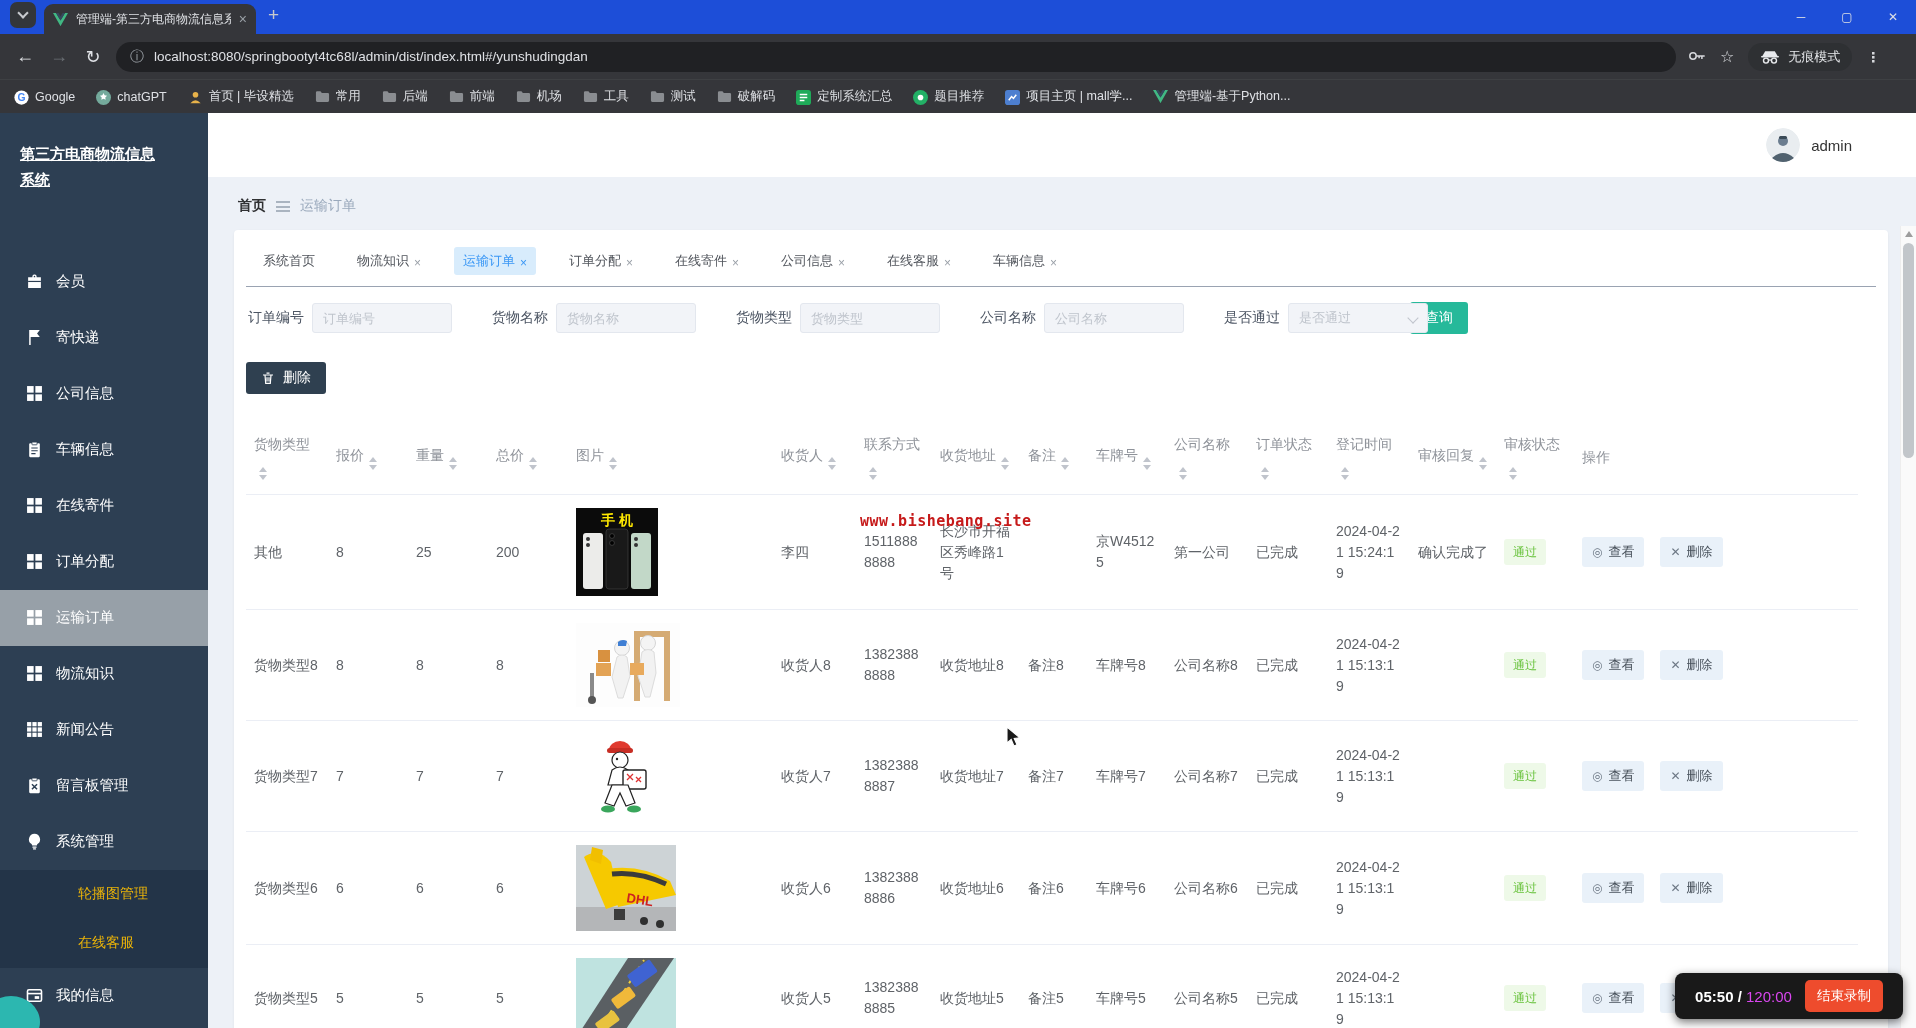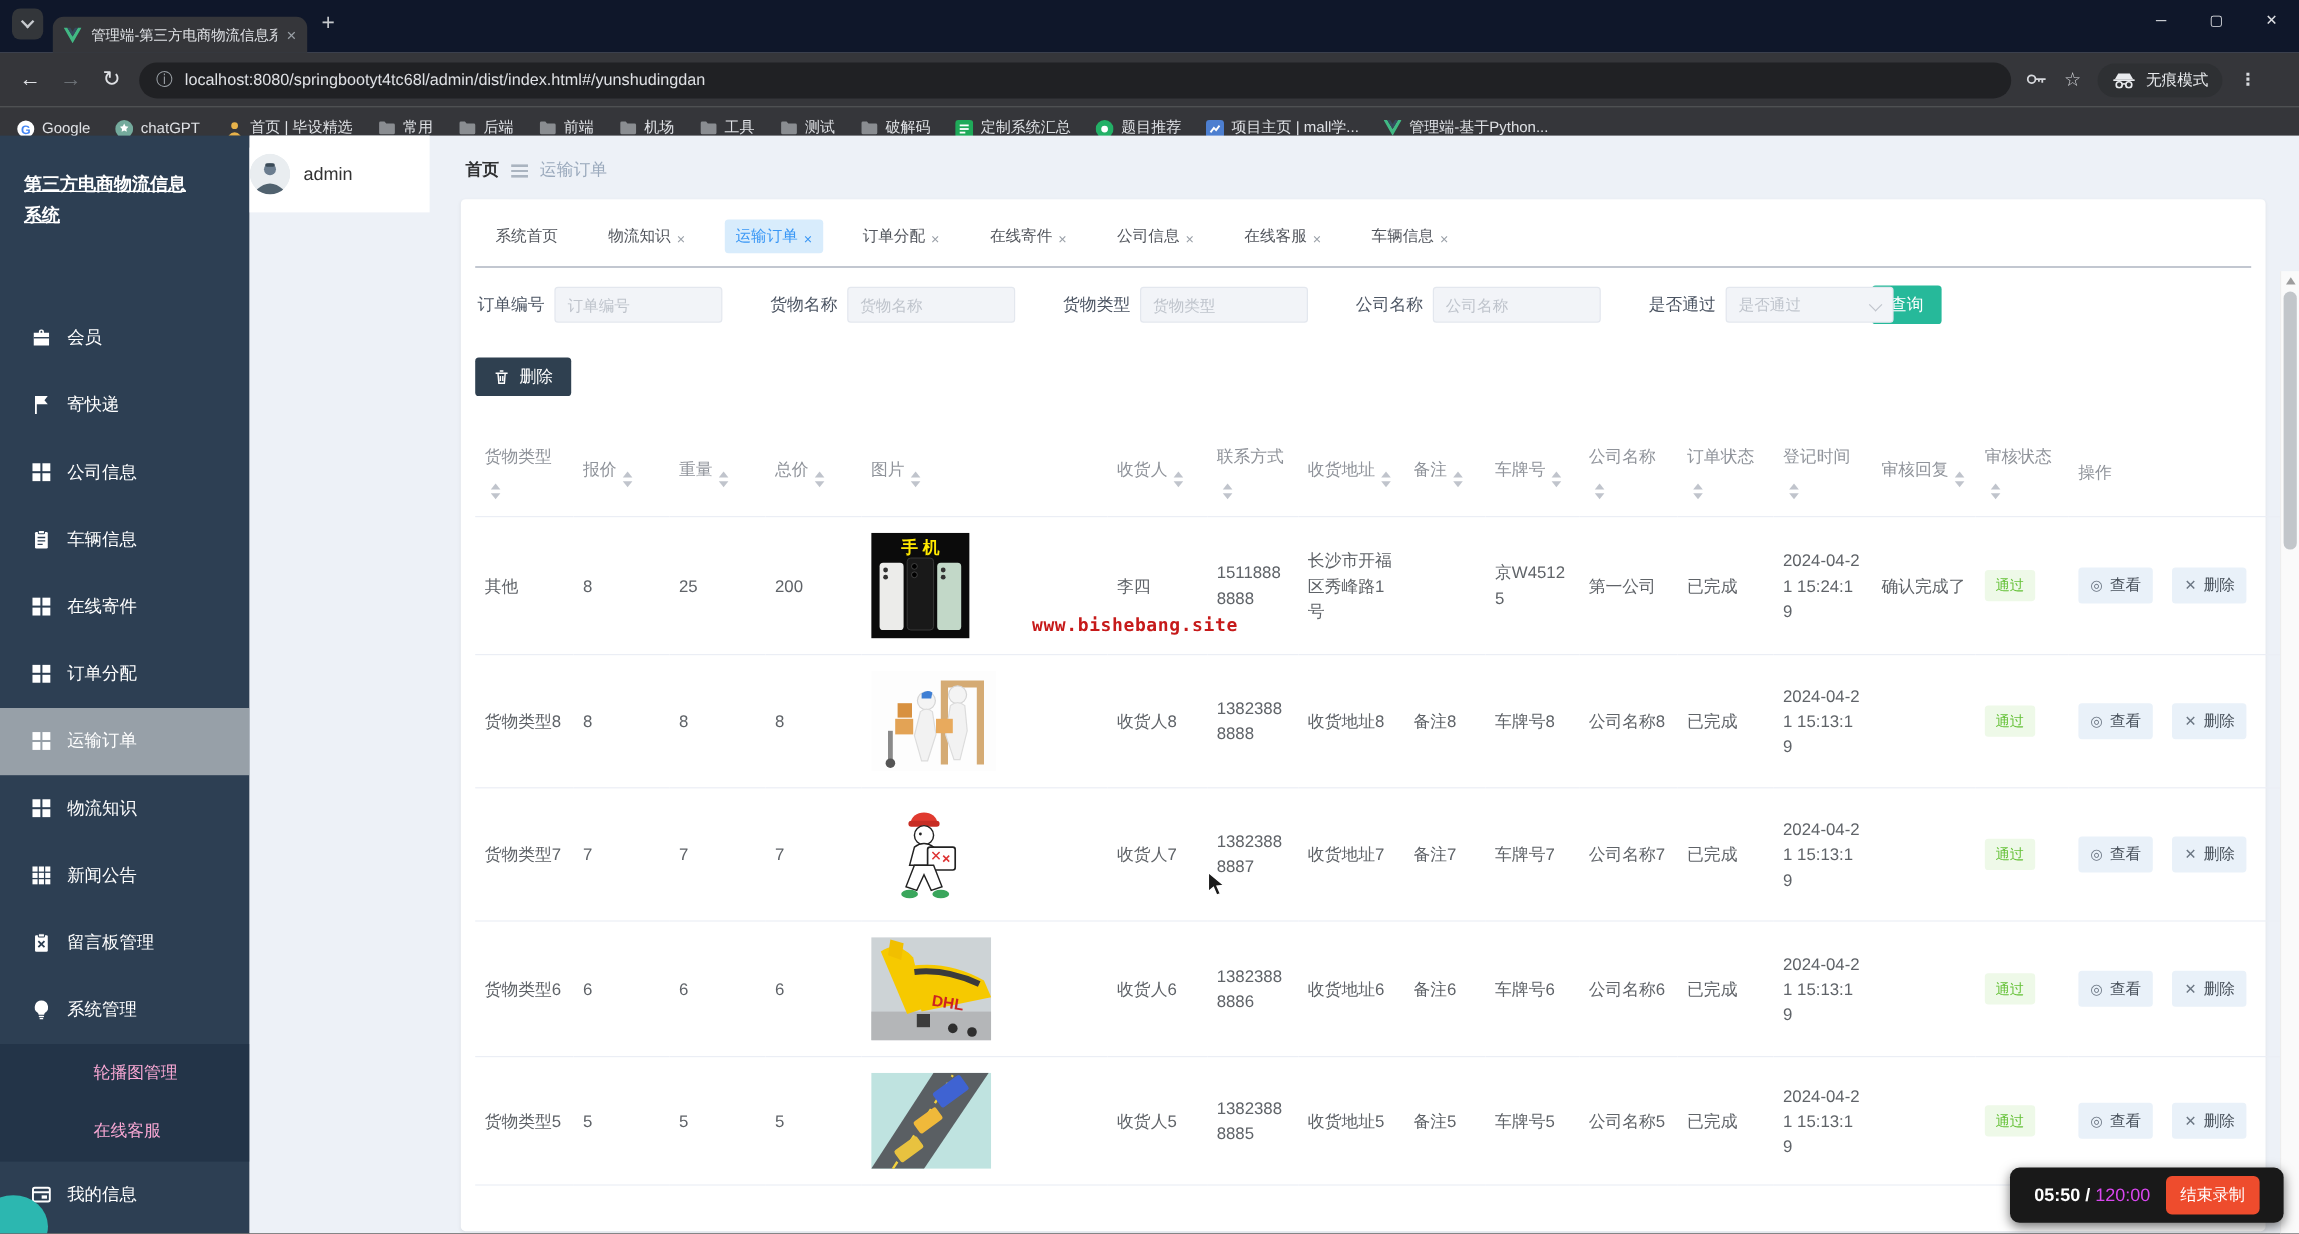"管理端-第三方电商物流信息系" .tabstrip { background: #0f172a -> #1d4ed8; height: 44px -> 34px }
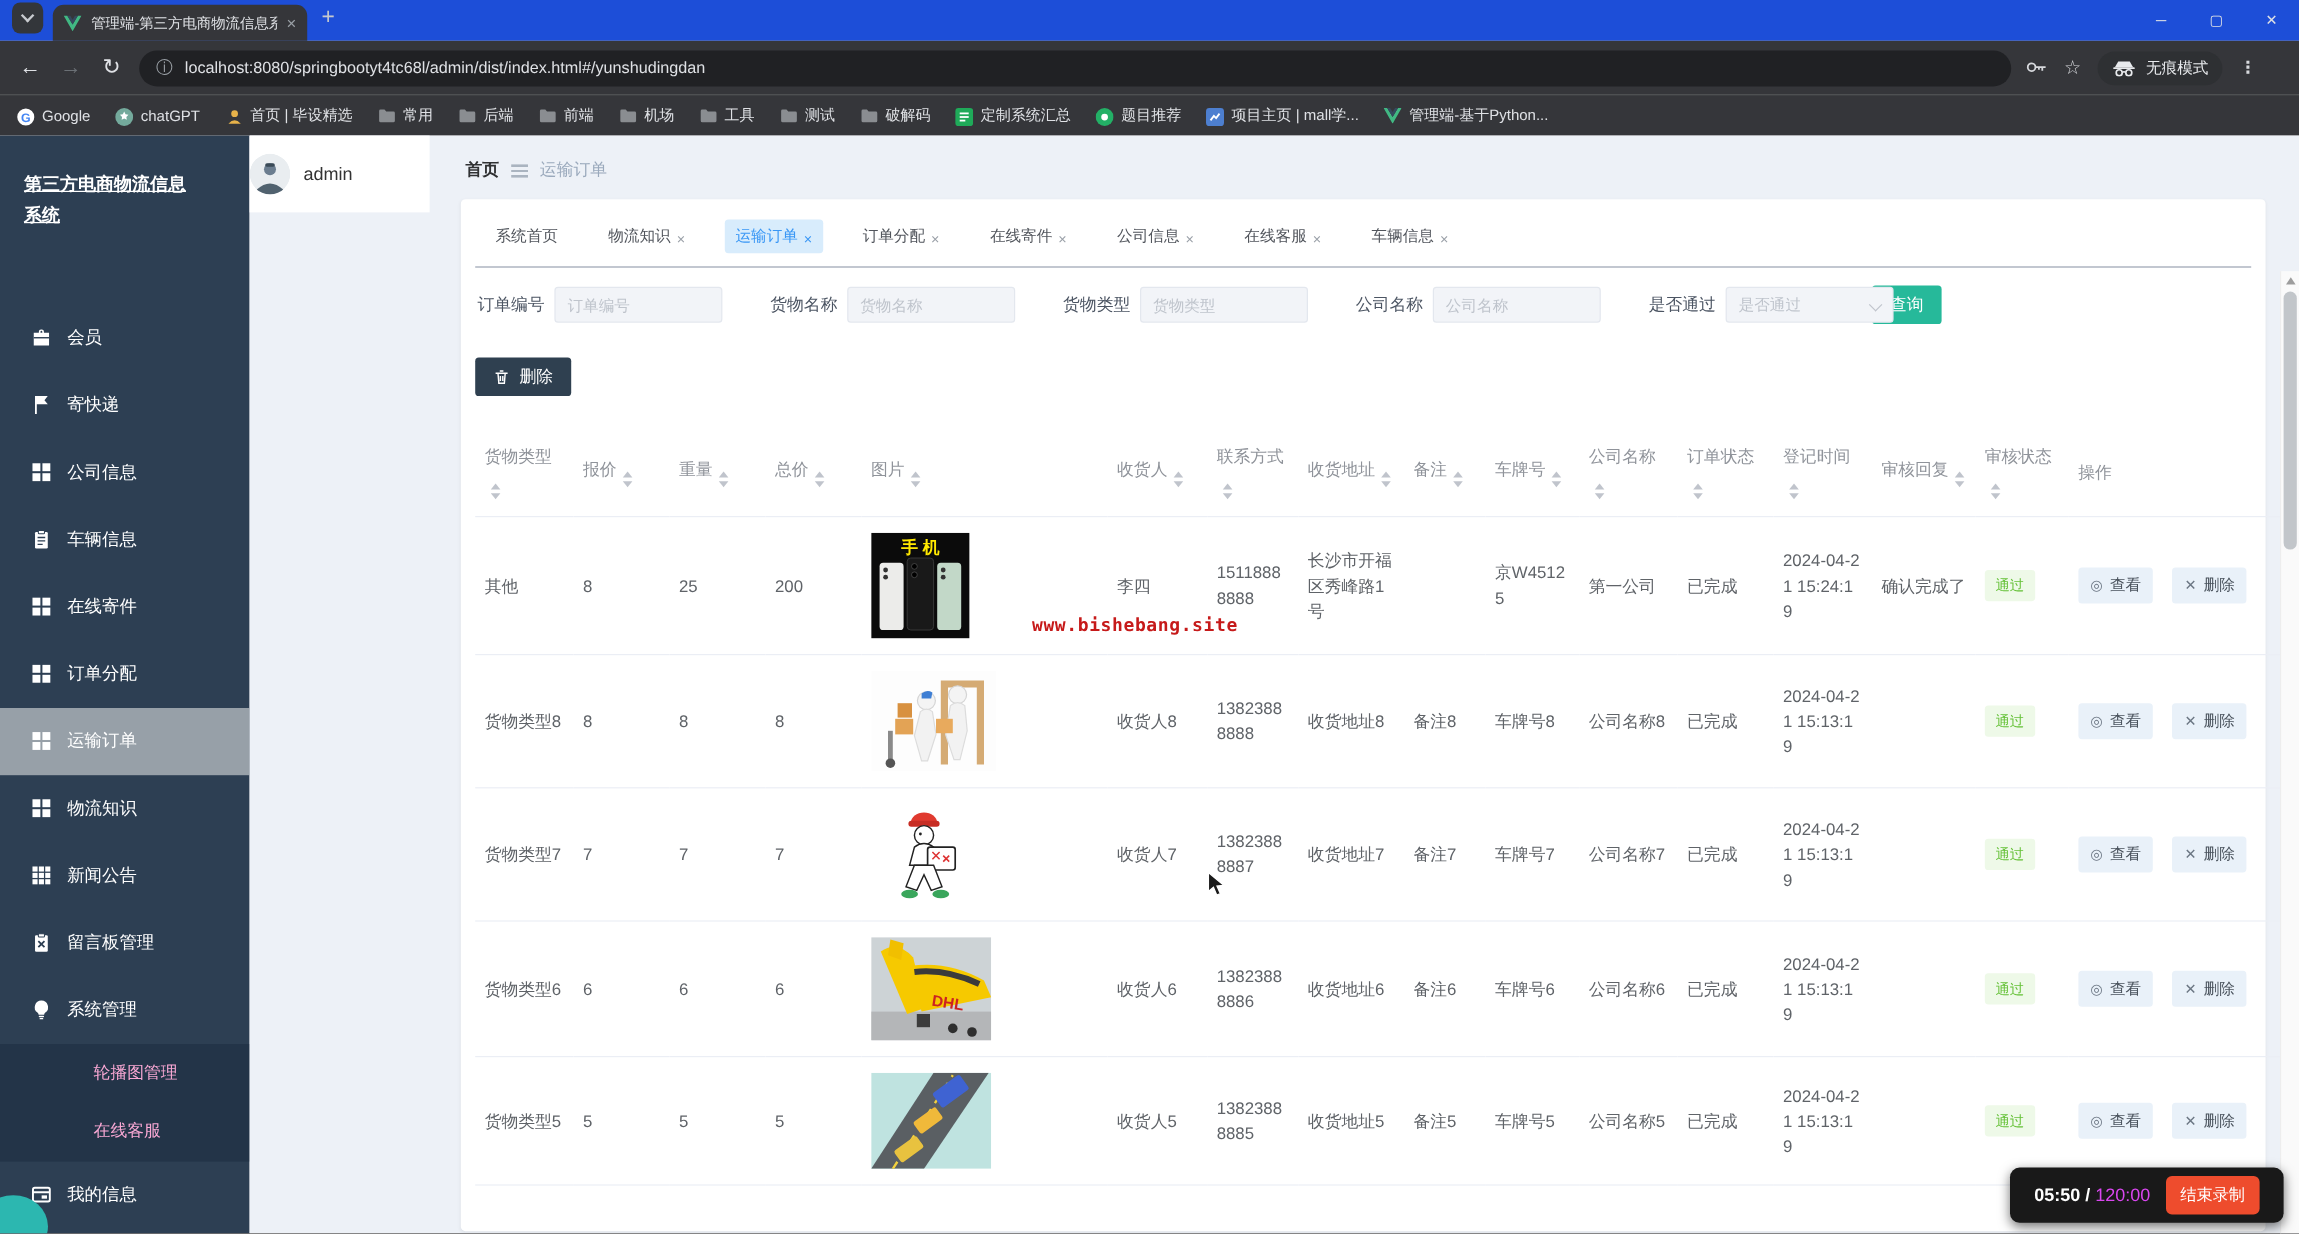"admin" .main { flex-direction: row -> column }
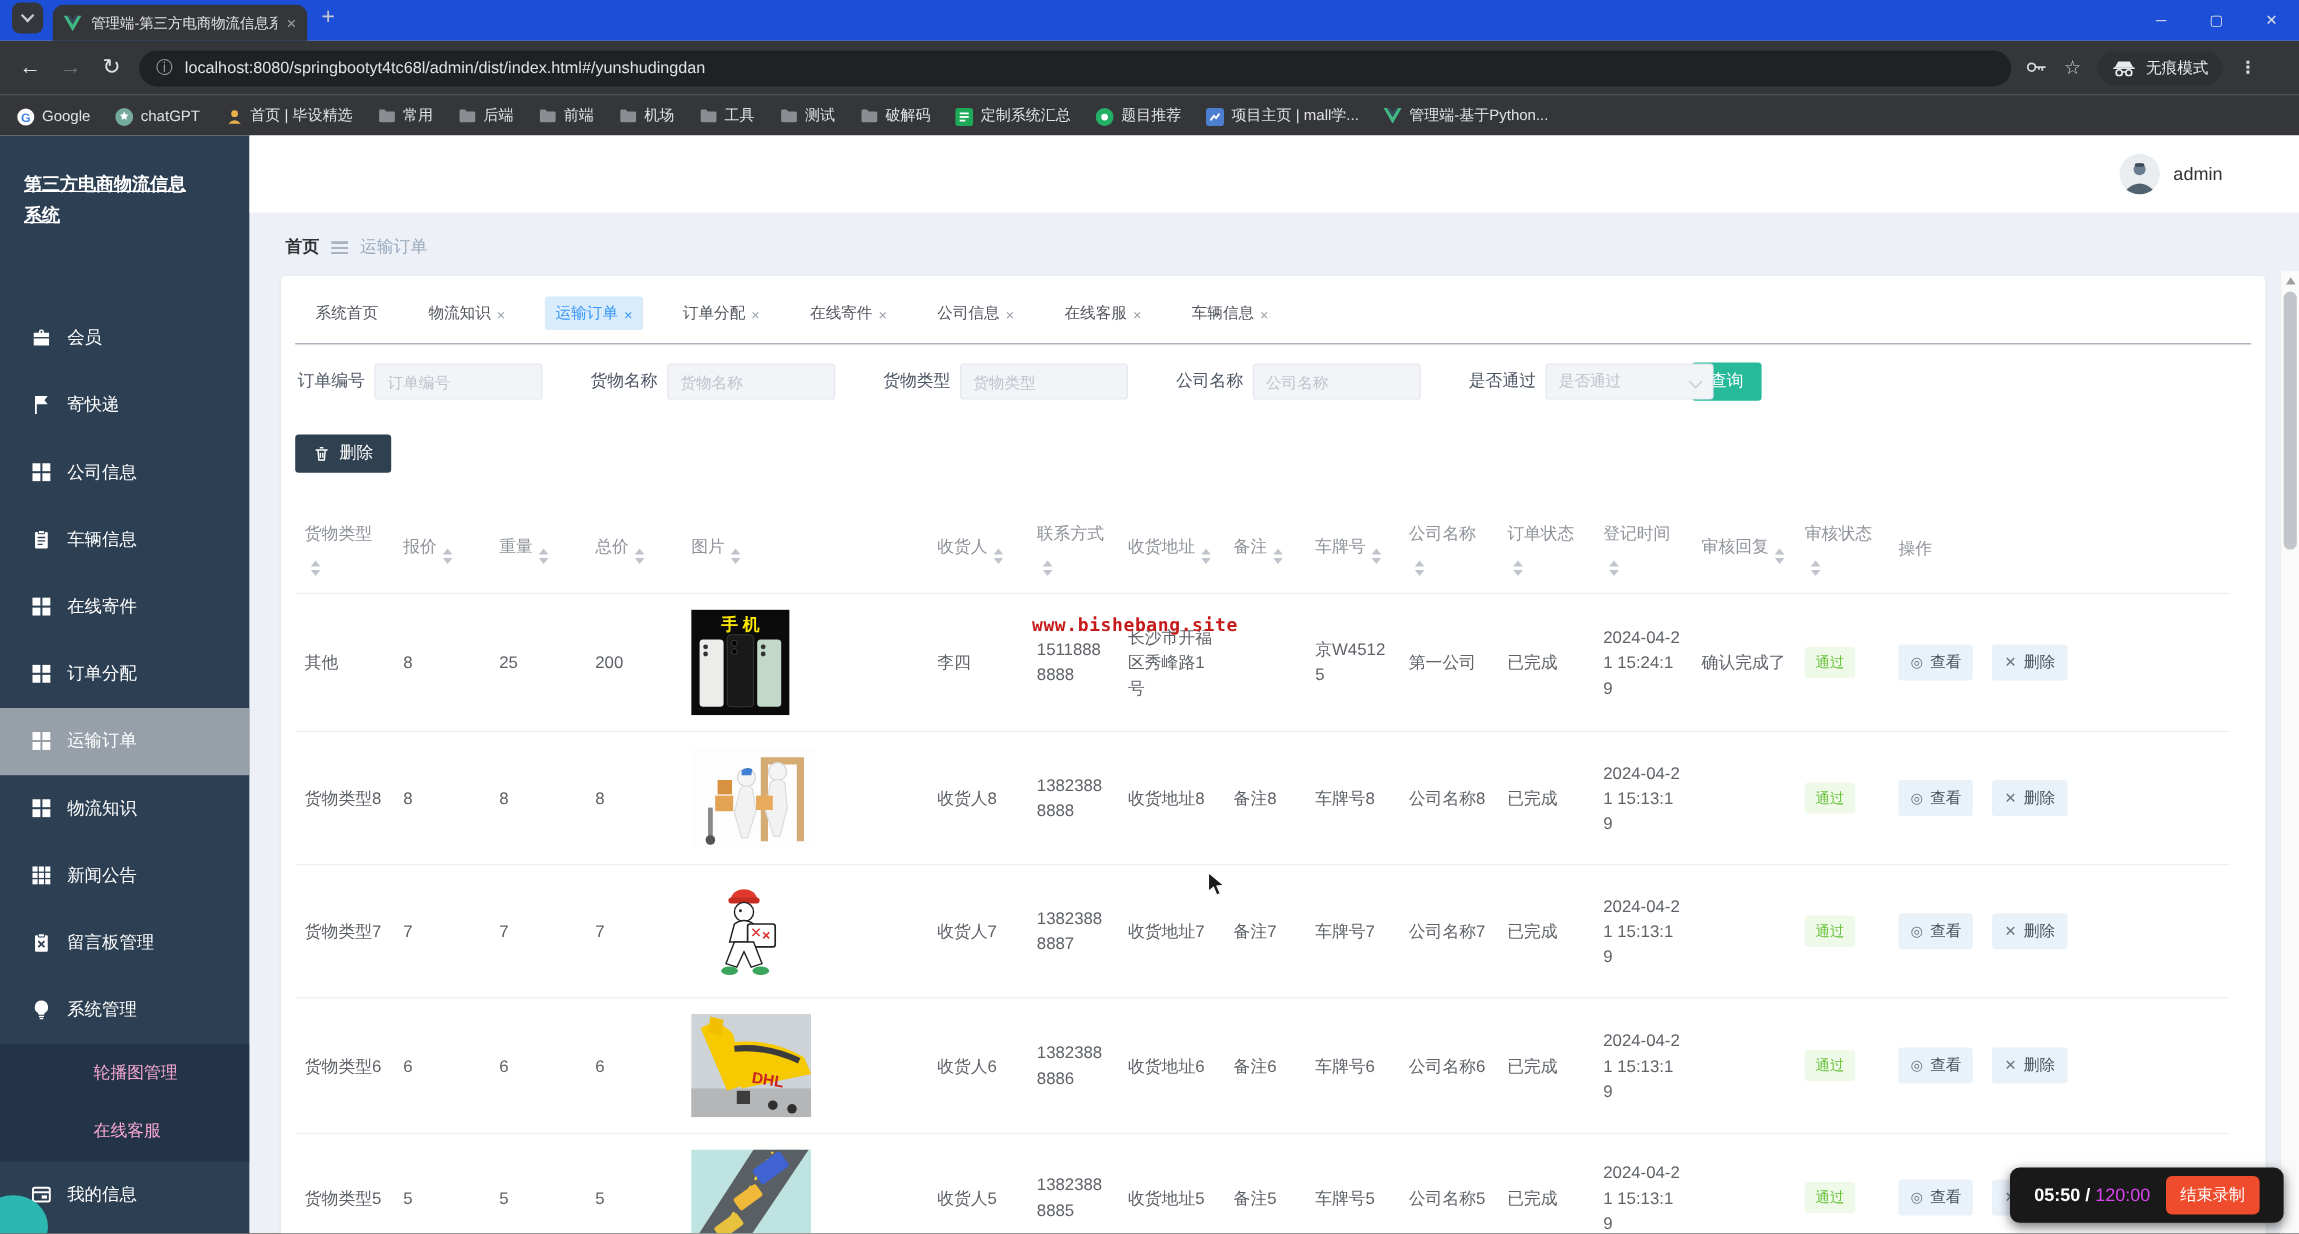"轮播图管理" .smi { color: #f9a8d4 -> #eab308 }
